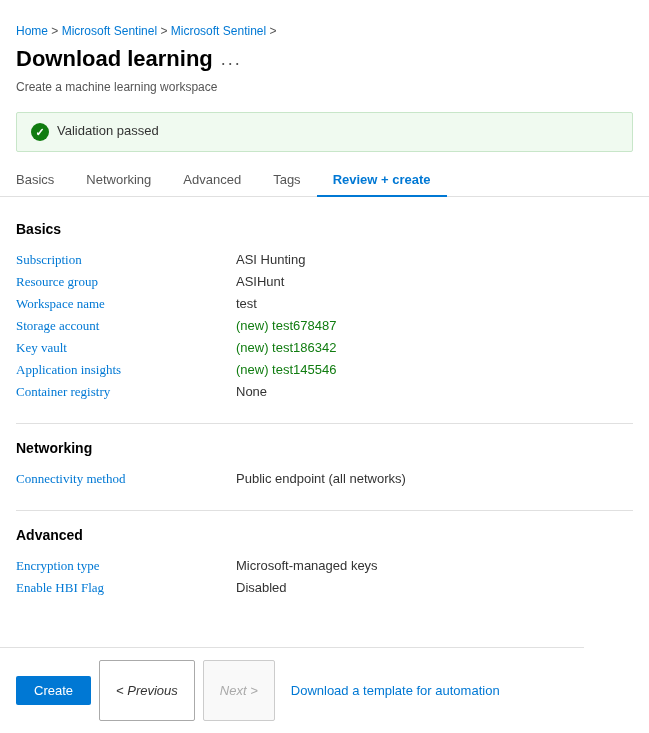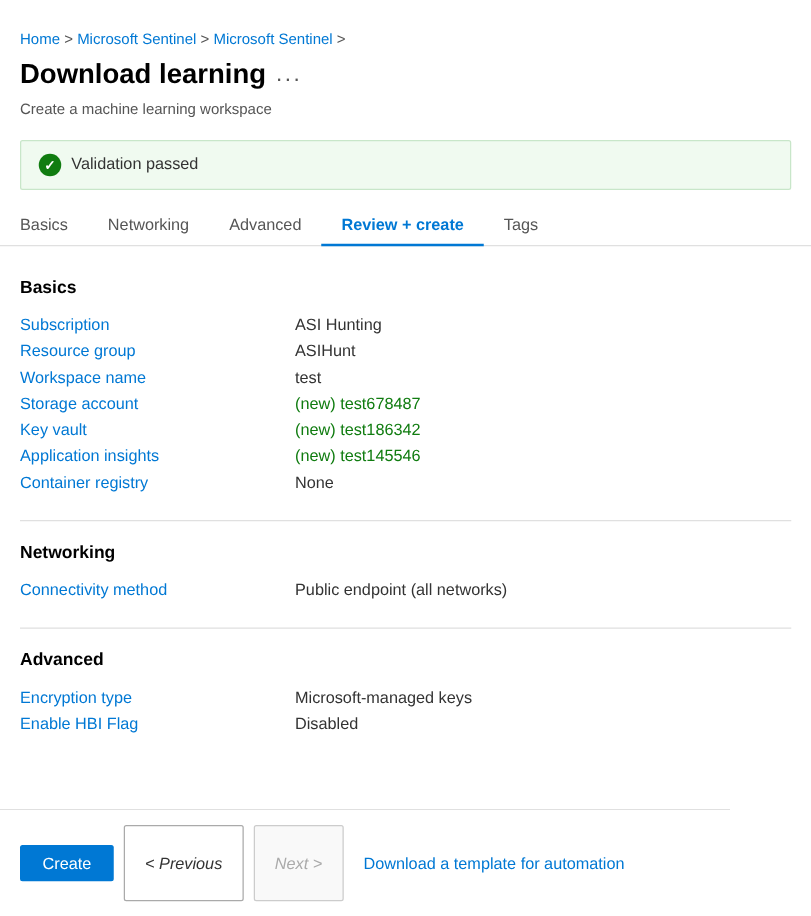"Review + create" div.tab { order: before "Tags" -> after "Tags" }
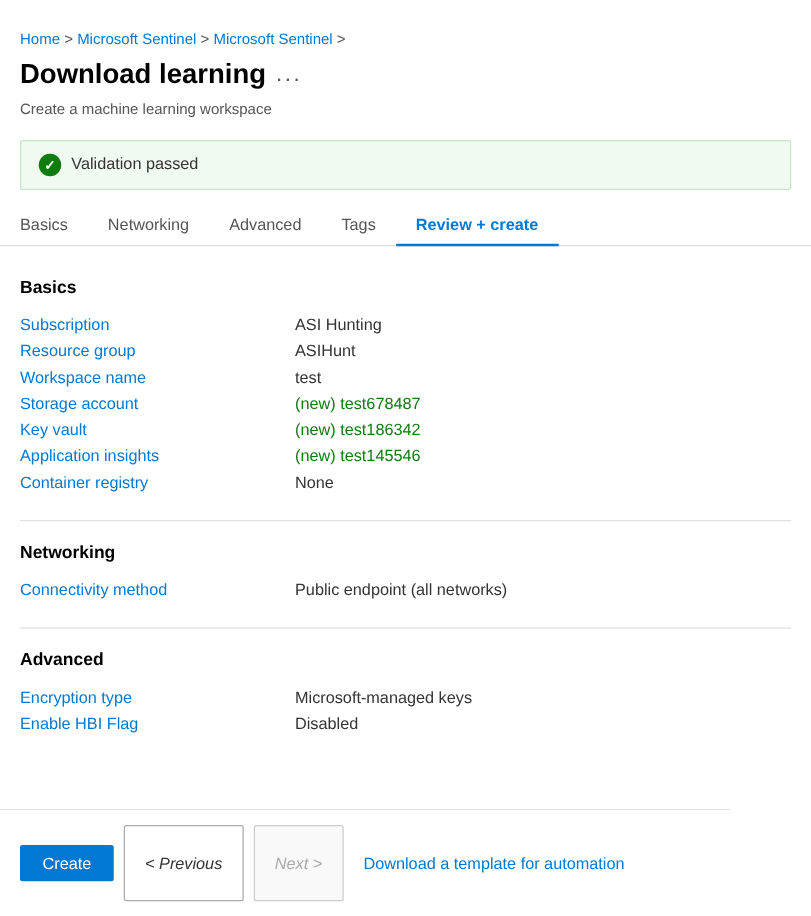"Subscription" .detail-table tr td:first-child { font-family: none -> Liberation Serif, serif }
